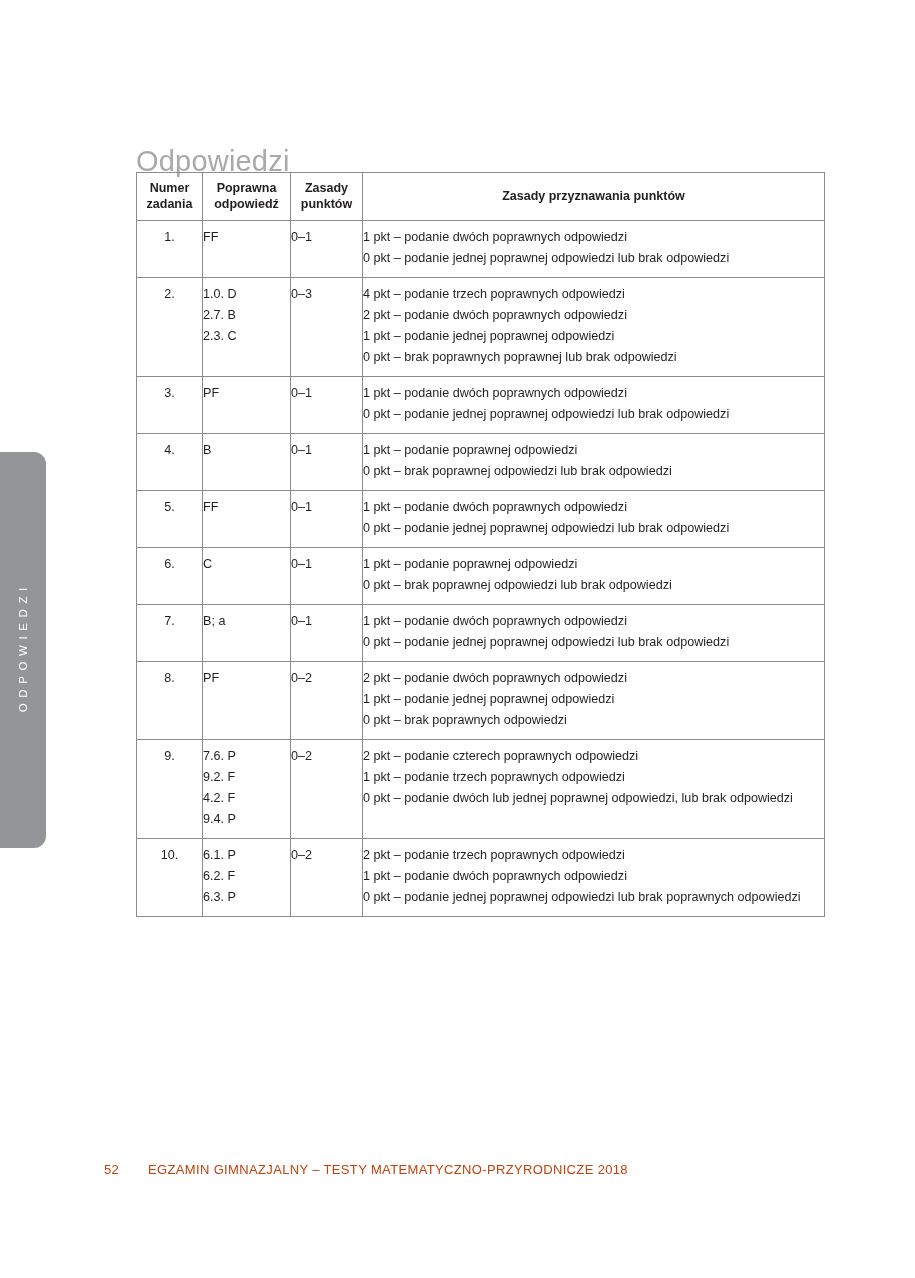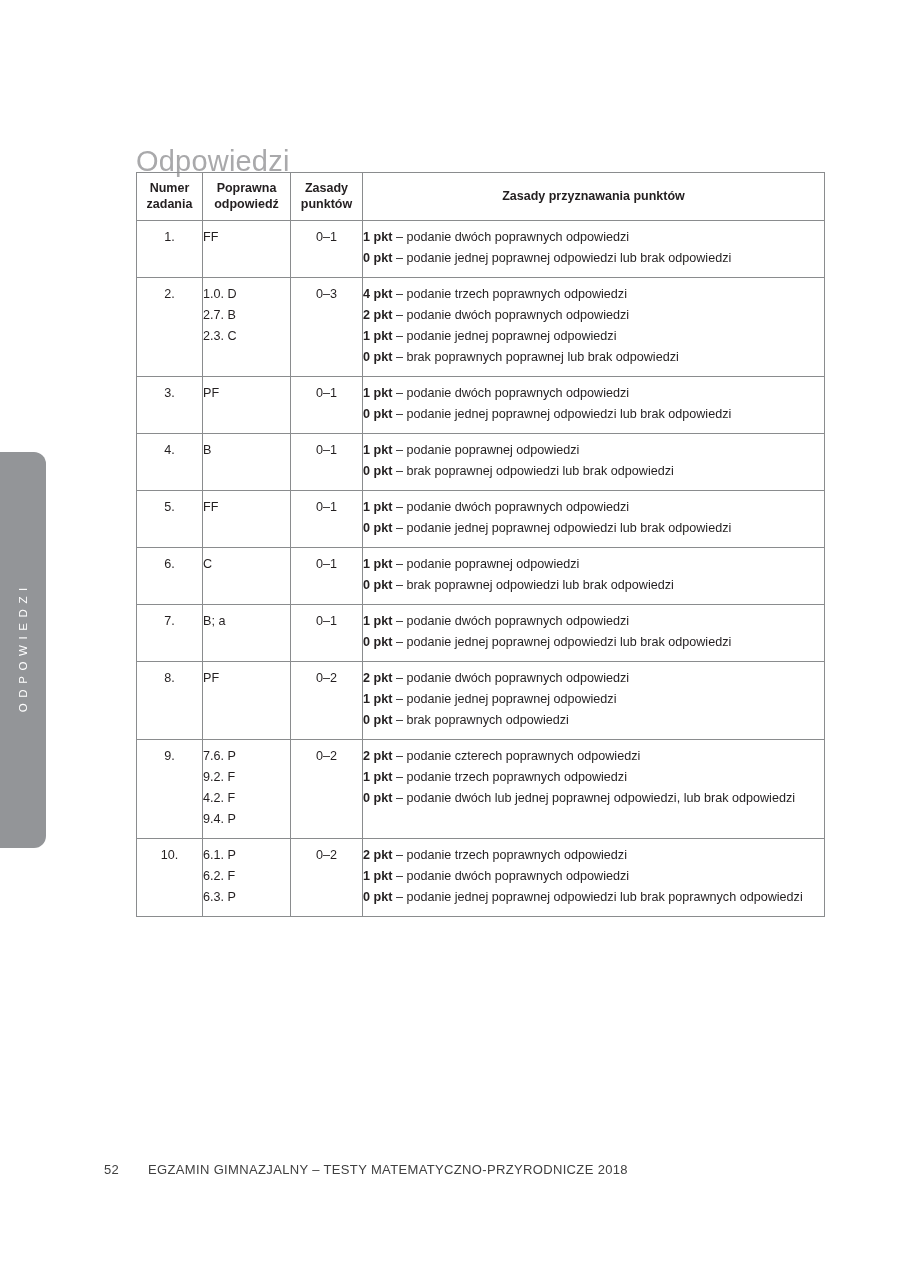"0–1" .cell-pts { text-align: center -> left }
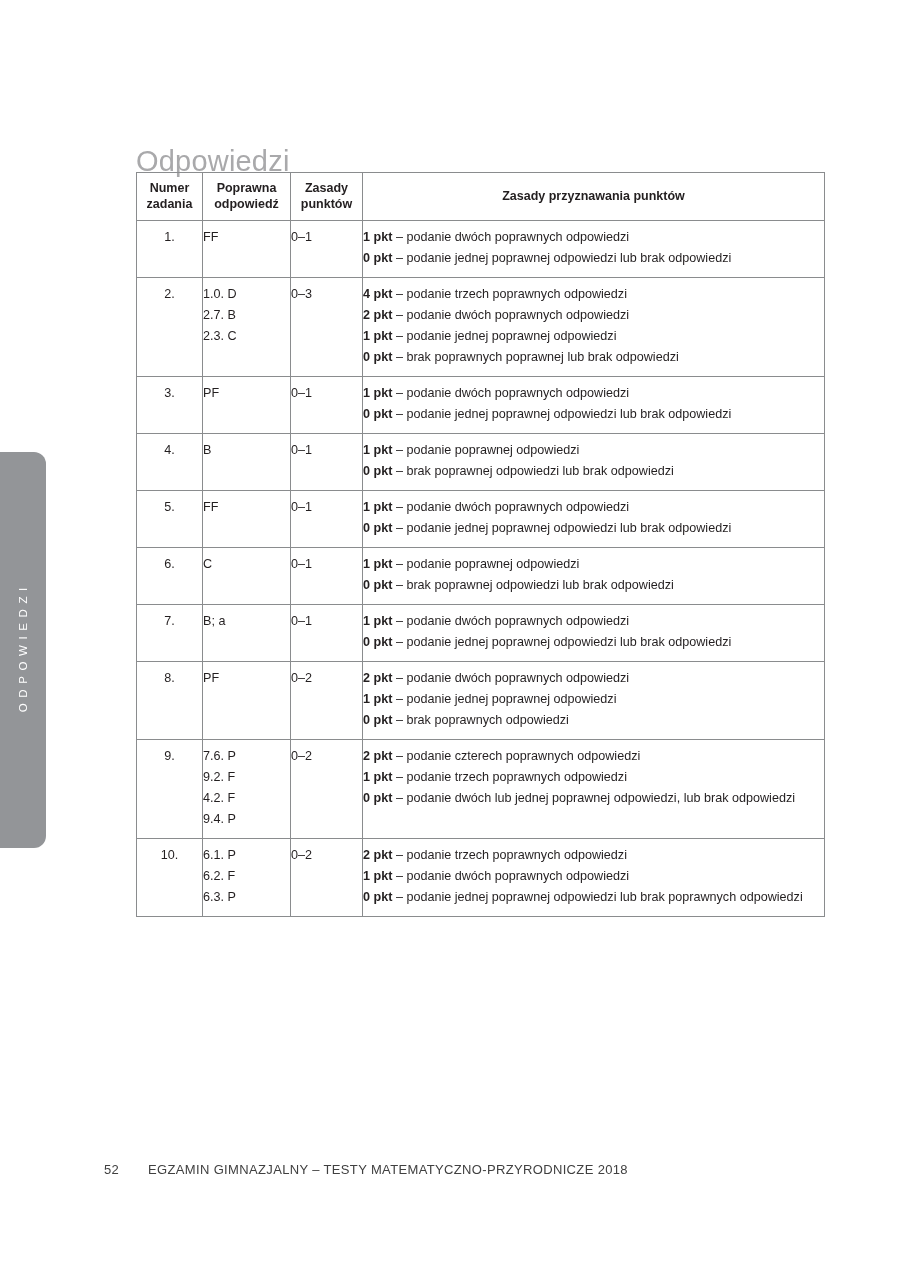"1 pkt" .cell-rules .rule-line b { font-weight: bold -> normal }
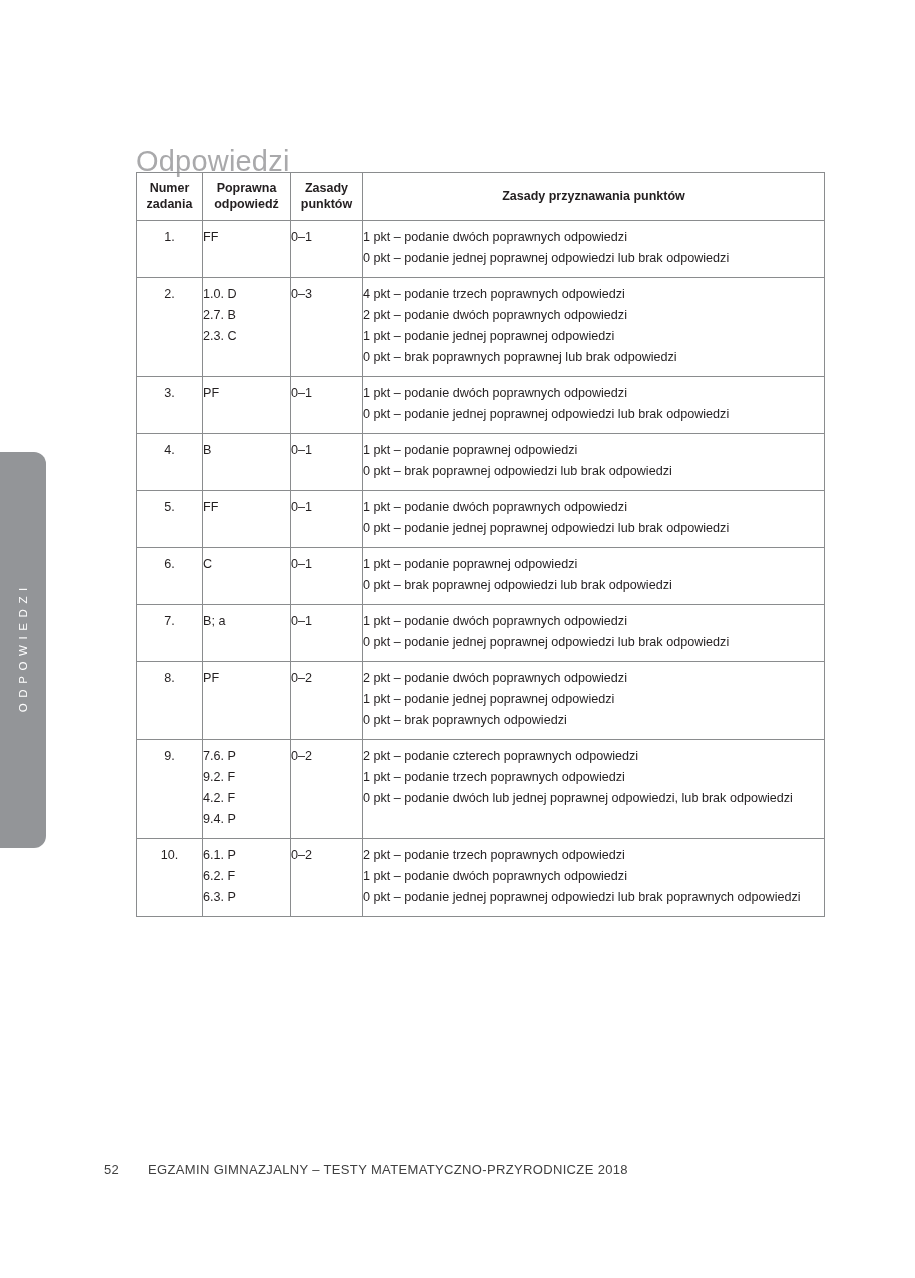"52 EGZAMIN GIMNAZJALNY – TESTY" .footer { color: #404040 -> #c2410c }
